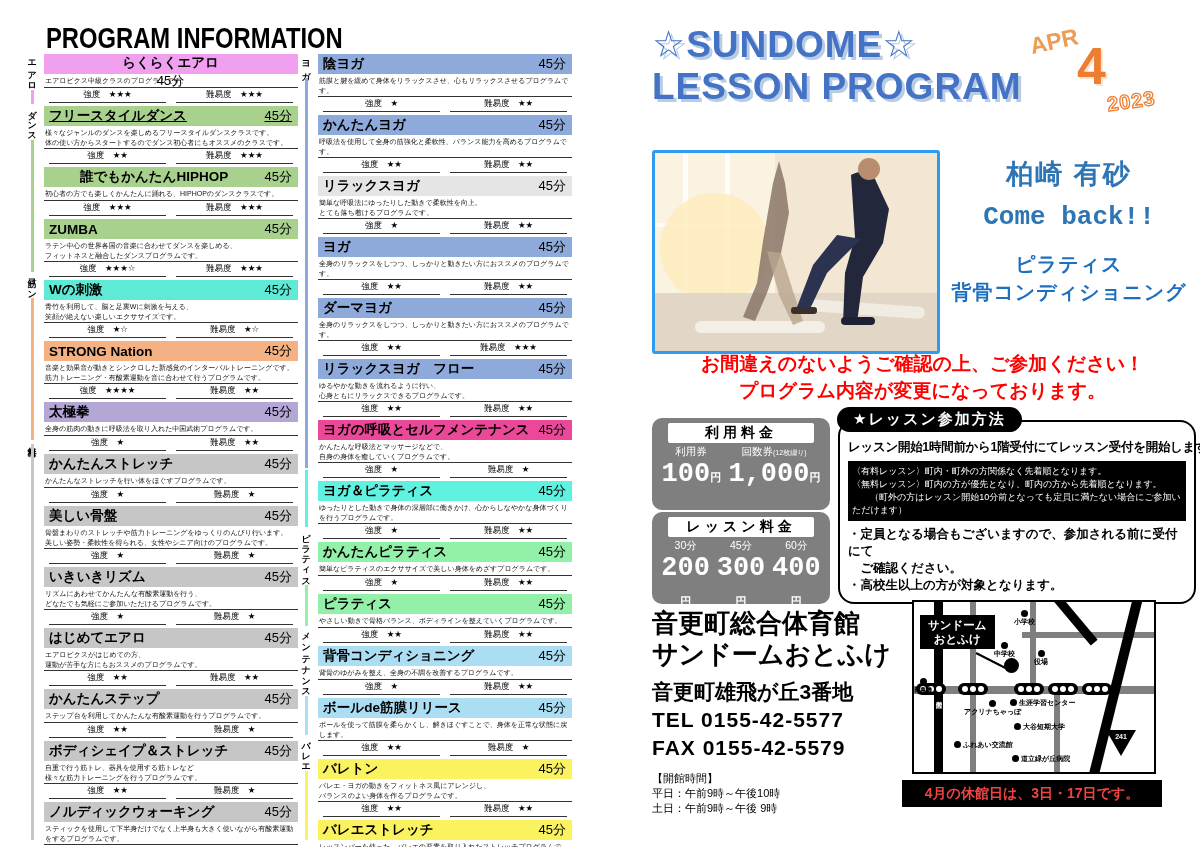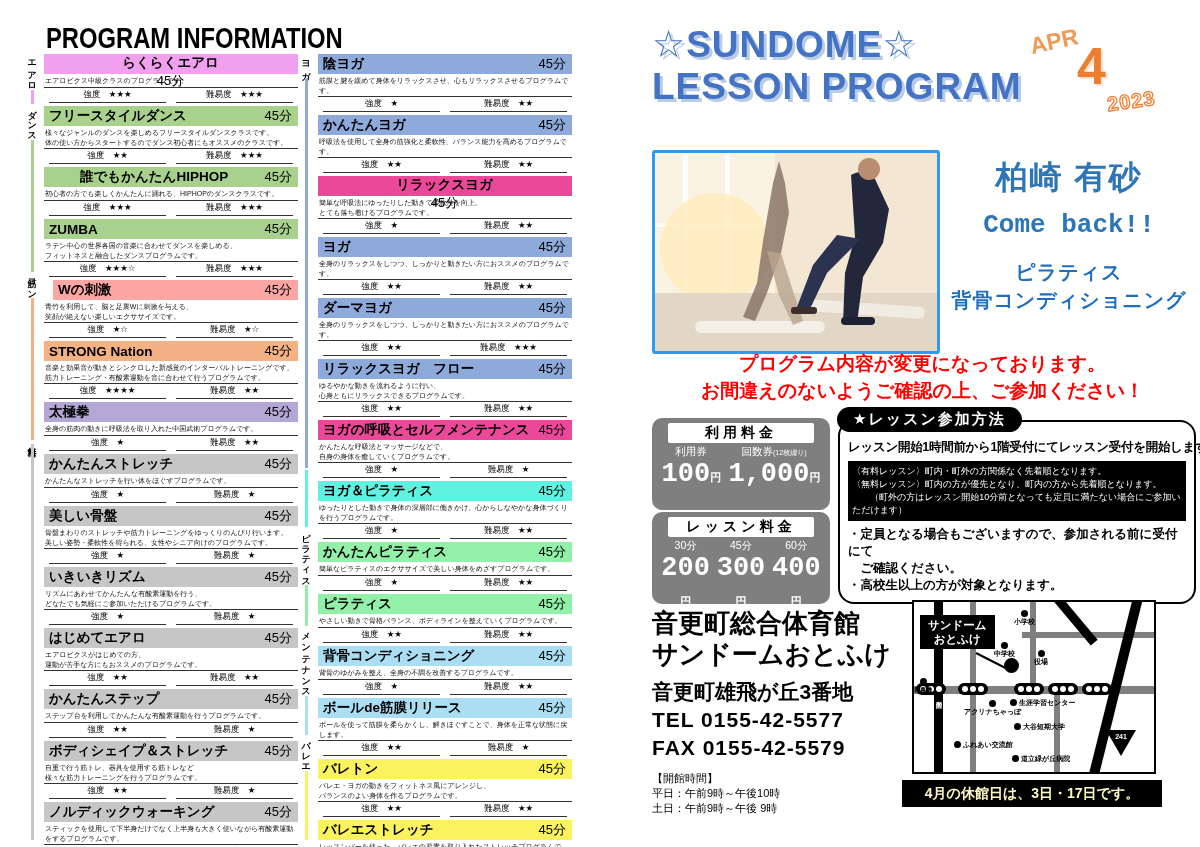"フリースタイルダンス" div.card-header { text-decoration: none -> underline }
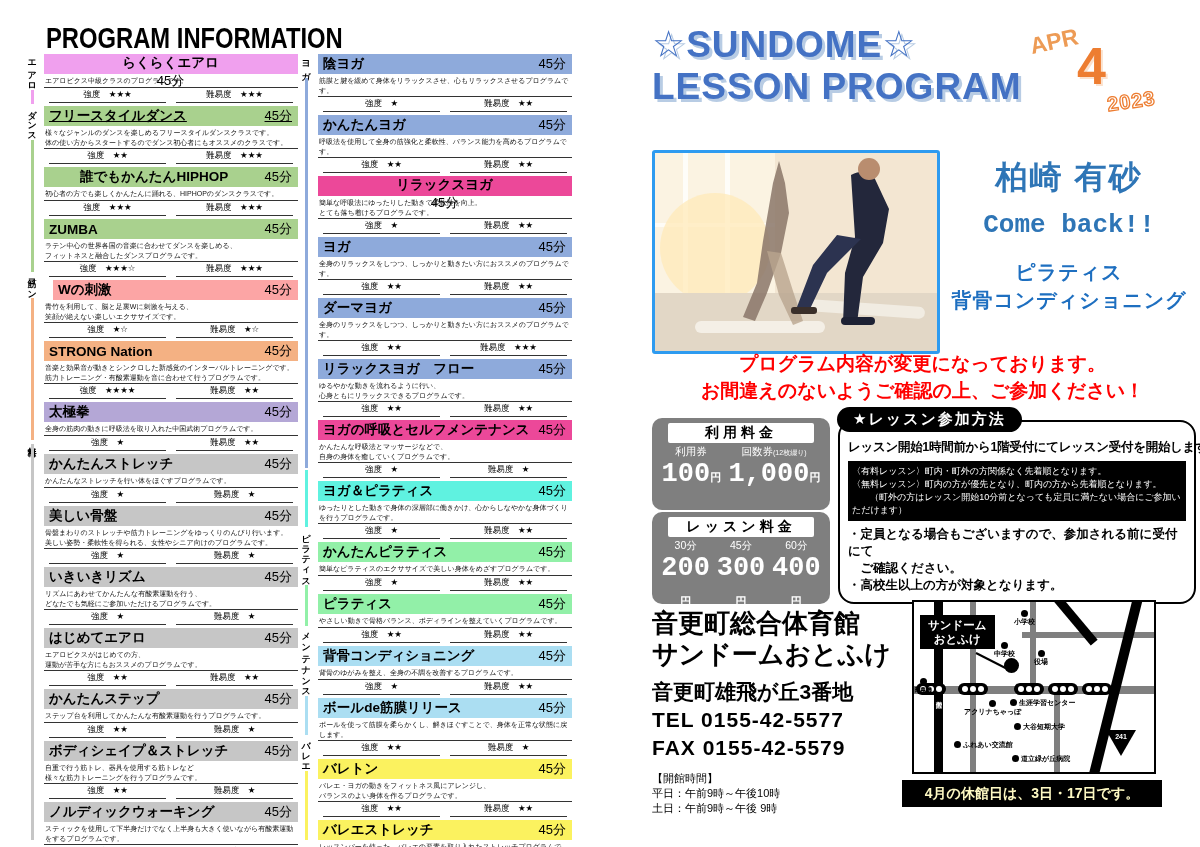"リラックスヨガ" div.card-header { background: #ec4899 -> #e5e5e5; flex-direction: column -> none }
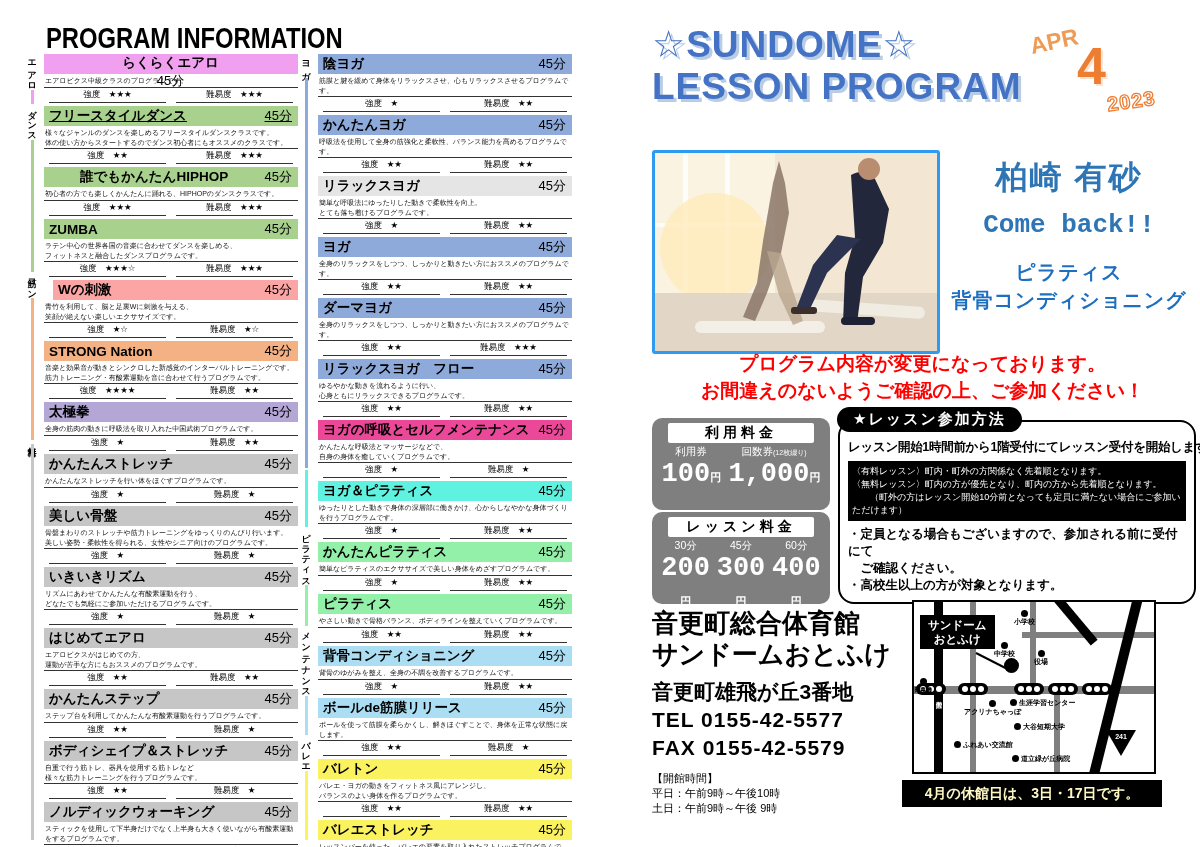"柏崎 有砂" .promo-instructor { font-size: 32px -> 27px }
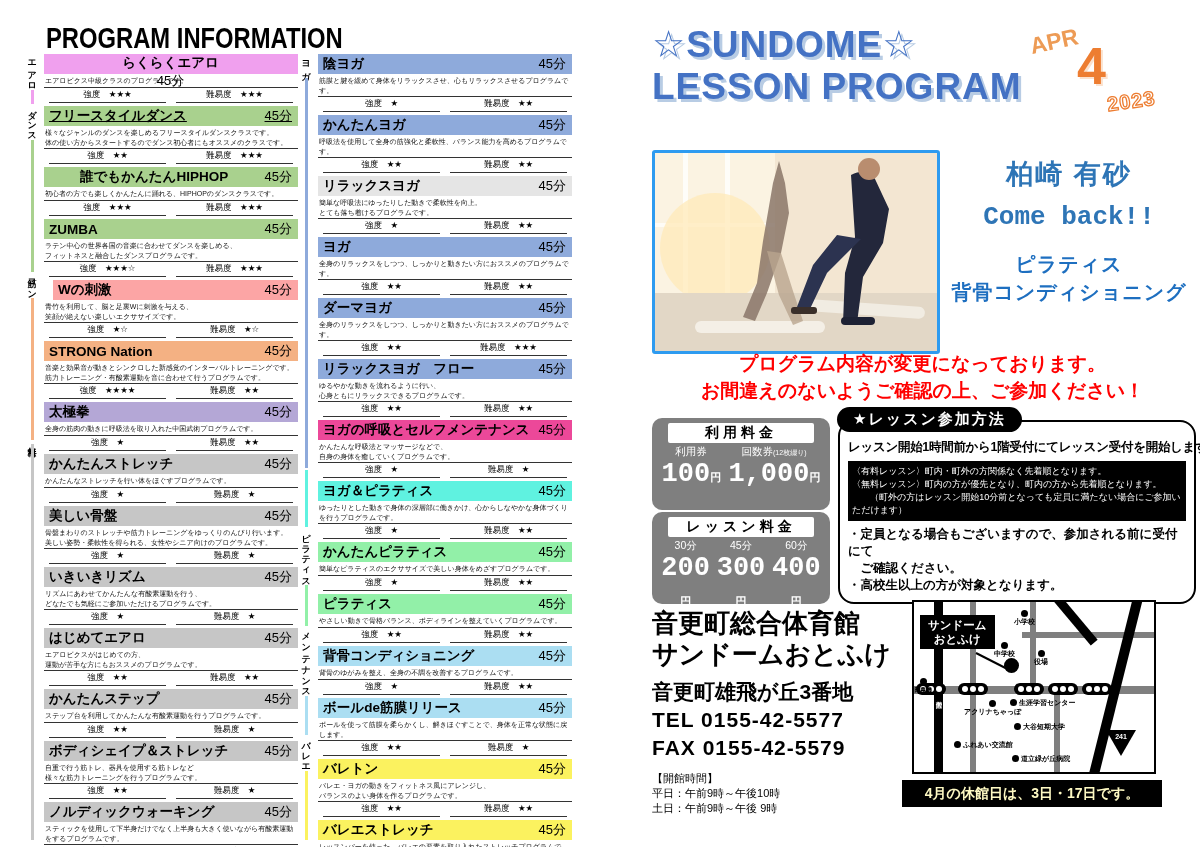"Wの刺激" div.card-header { background: #fca5a5 -> #5eead4; margin-left: 9px -> none }
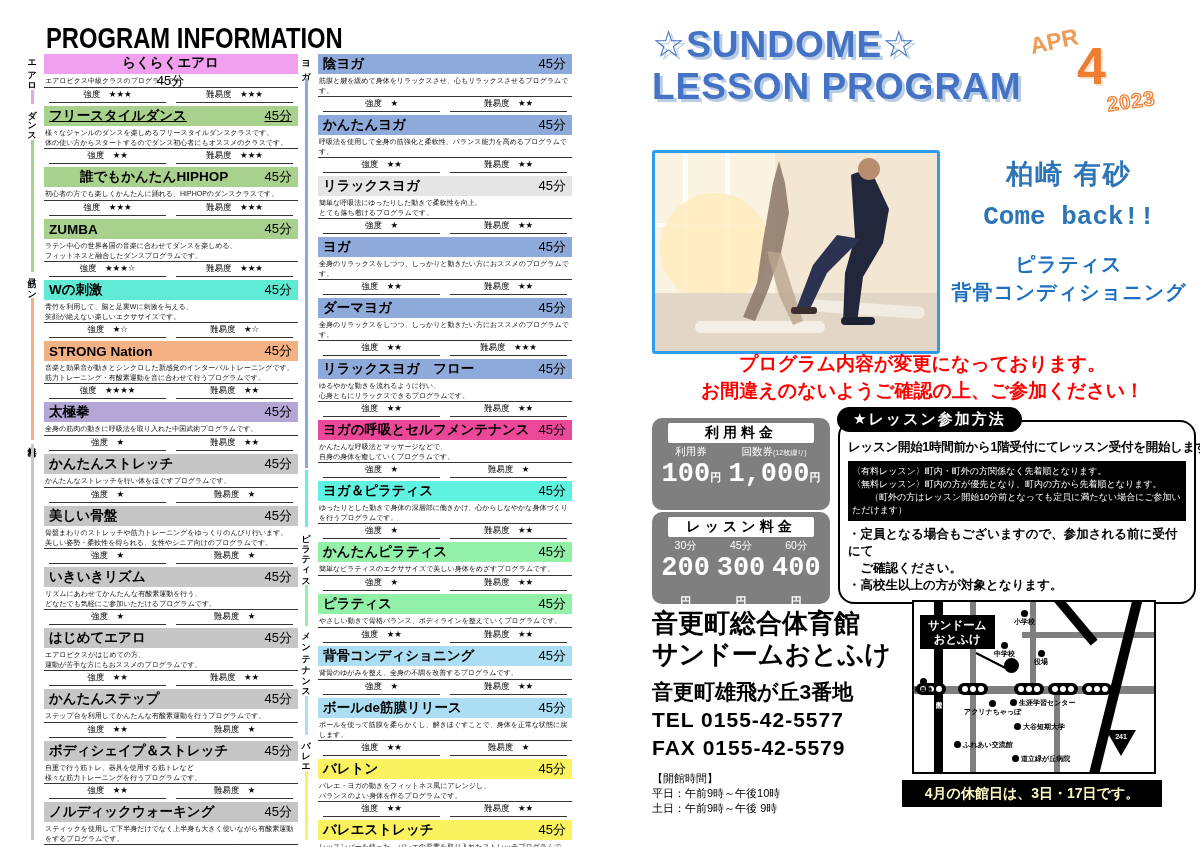"プログラム内容が変更になっております。" div { order: before "お間違えのないようご確認の上、ご参加ください！" -> after "お間違えのないようご確認の上、ご参加ください！" }
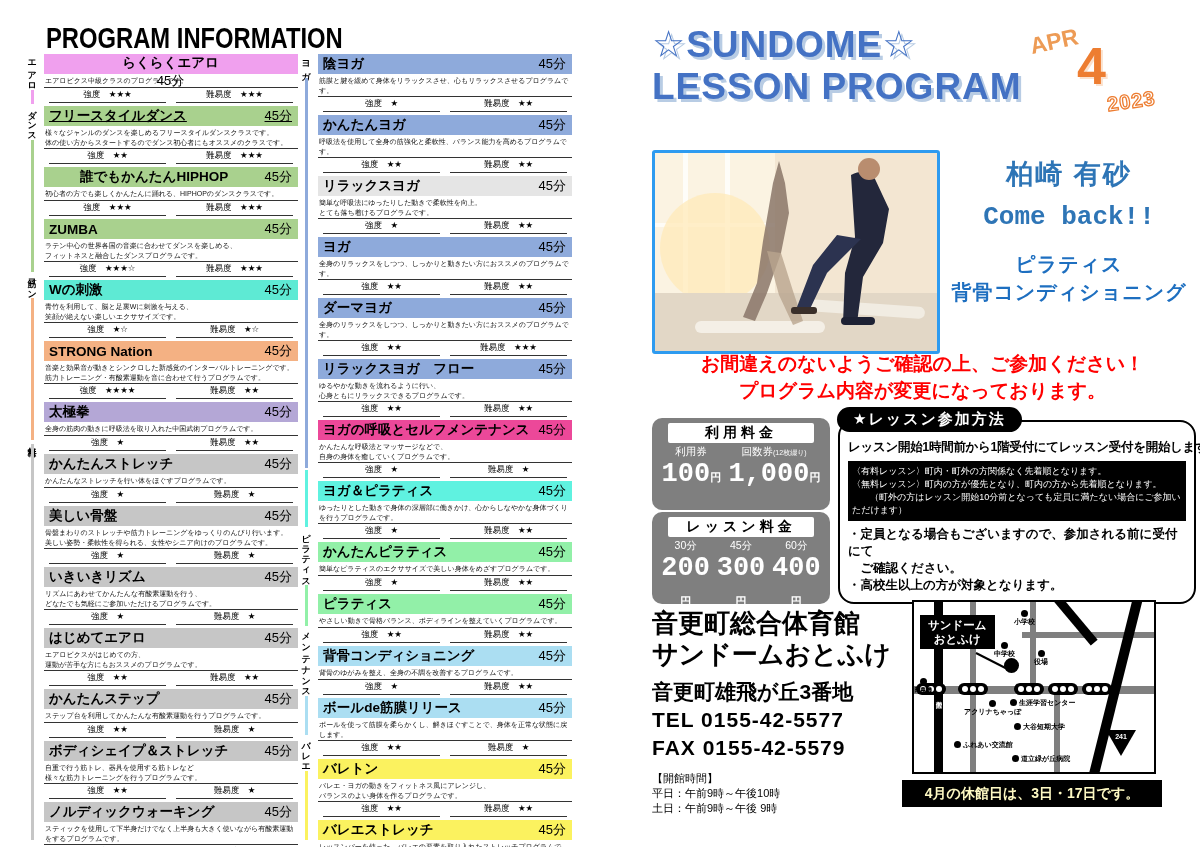"4月の休館日は、3日・17日です。" .closed-bar { color: #fef9c3 -> #ef4444 }
